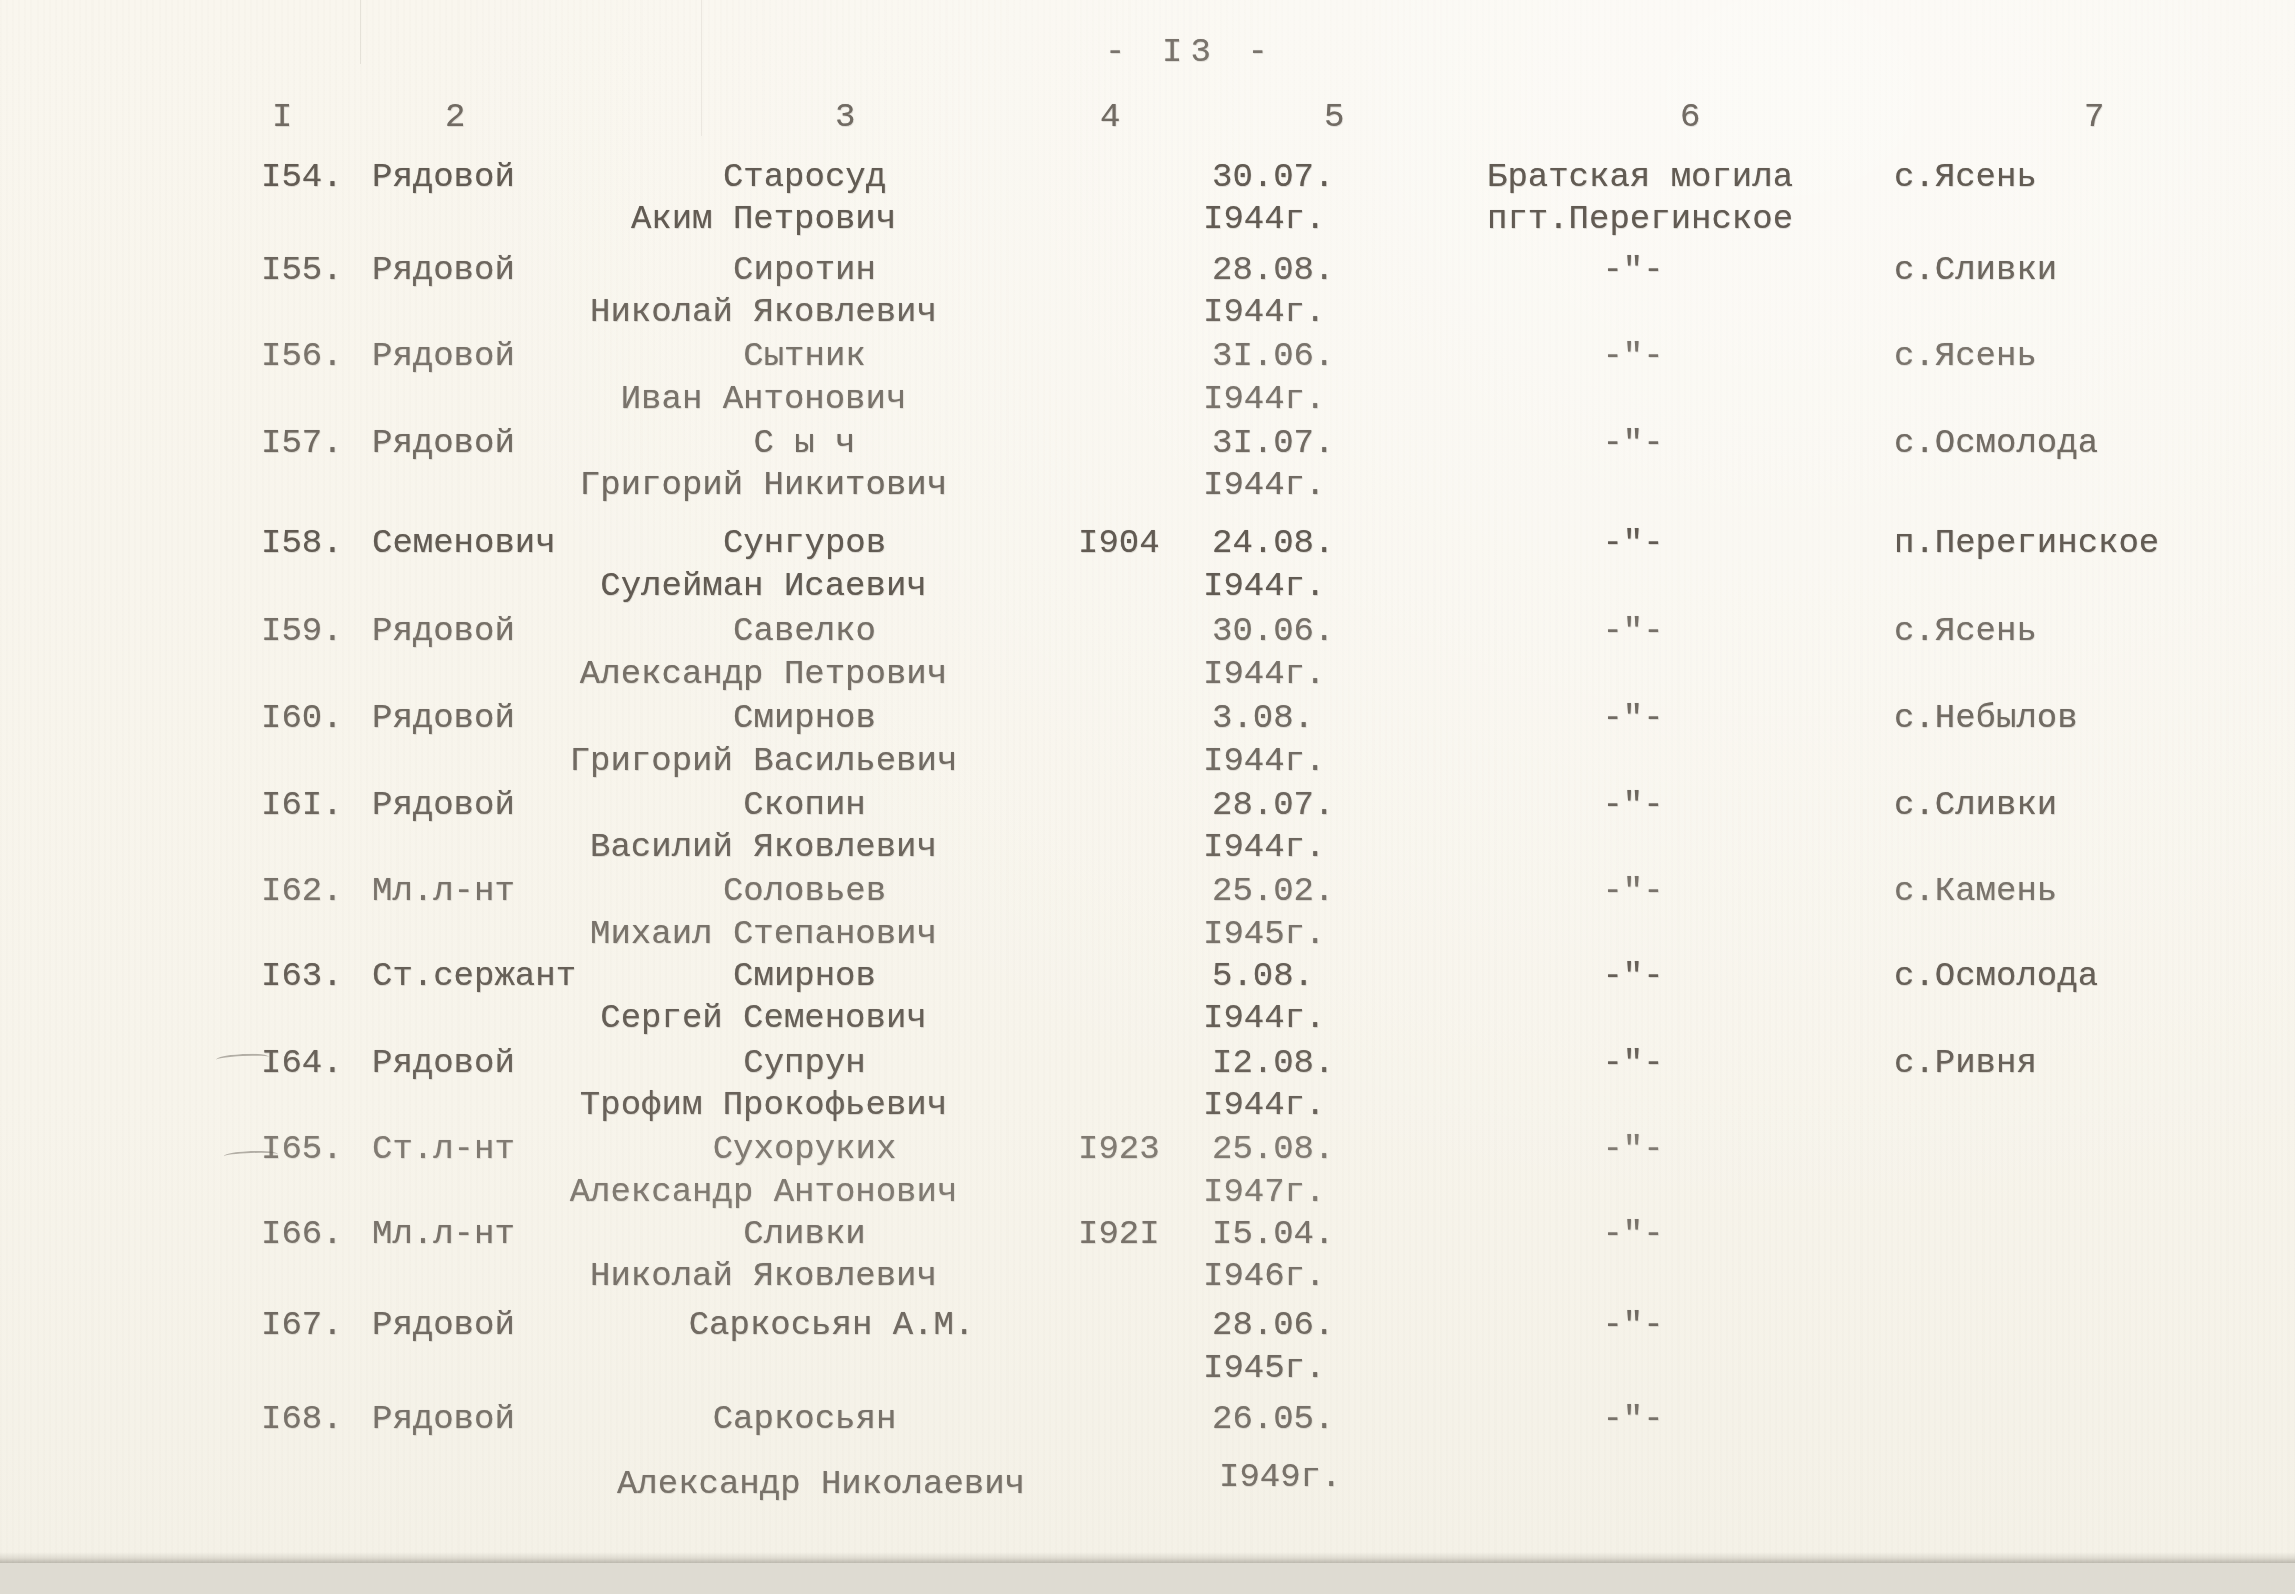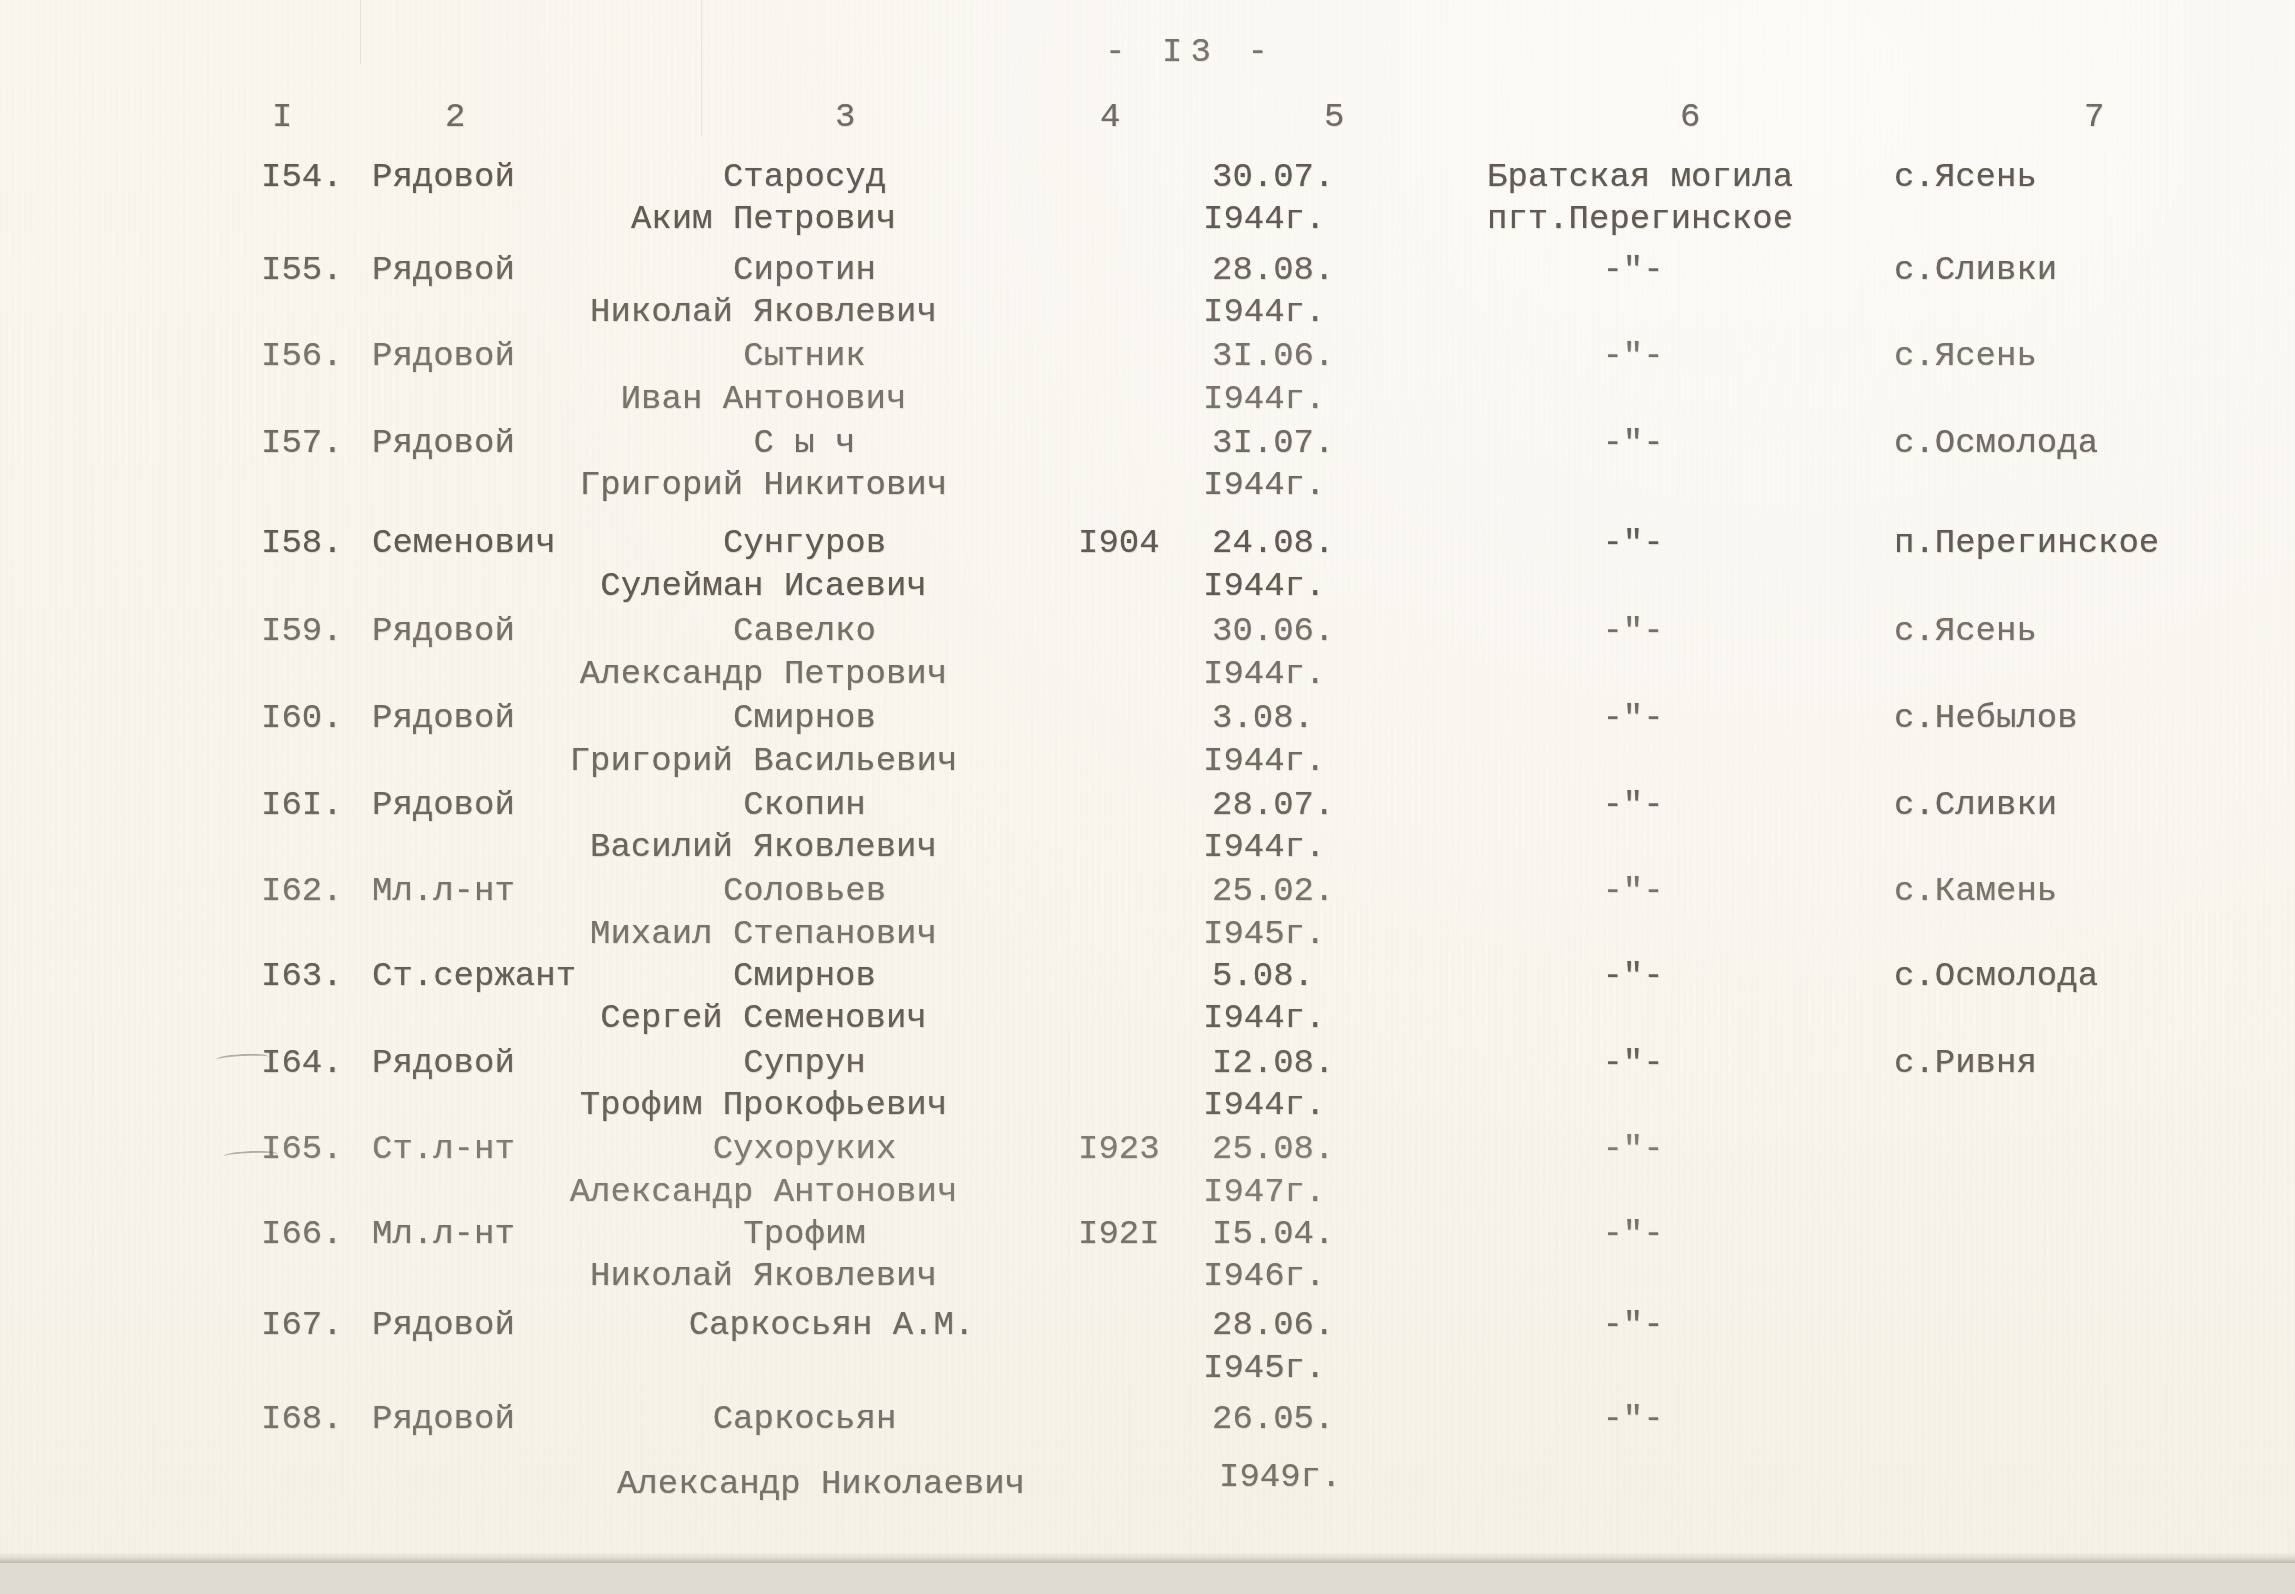"Трофим" span.t { text: Трофим -> Сливки }
